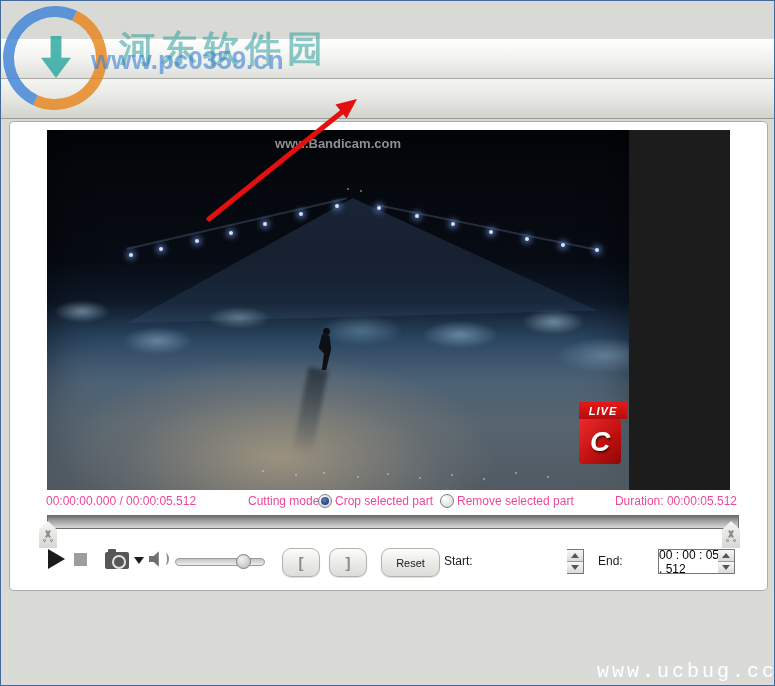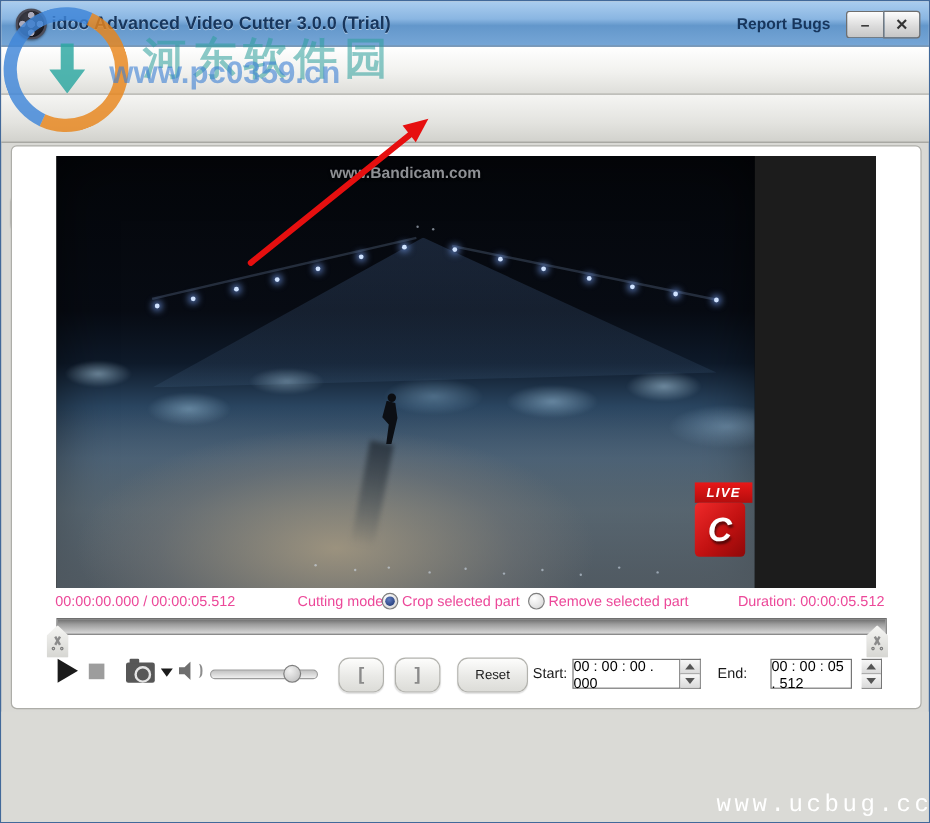"idoo Advanced Video Cutter 3.0.0" div.titlebar { html: <div> <div></div> <div>idoo Advanced Video Cutter 3.0.0 (Trial)</div> <div>Report Bugs</div> <div> <div>–</div> <div>✕</div> </div> </div> -> none }
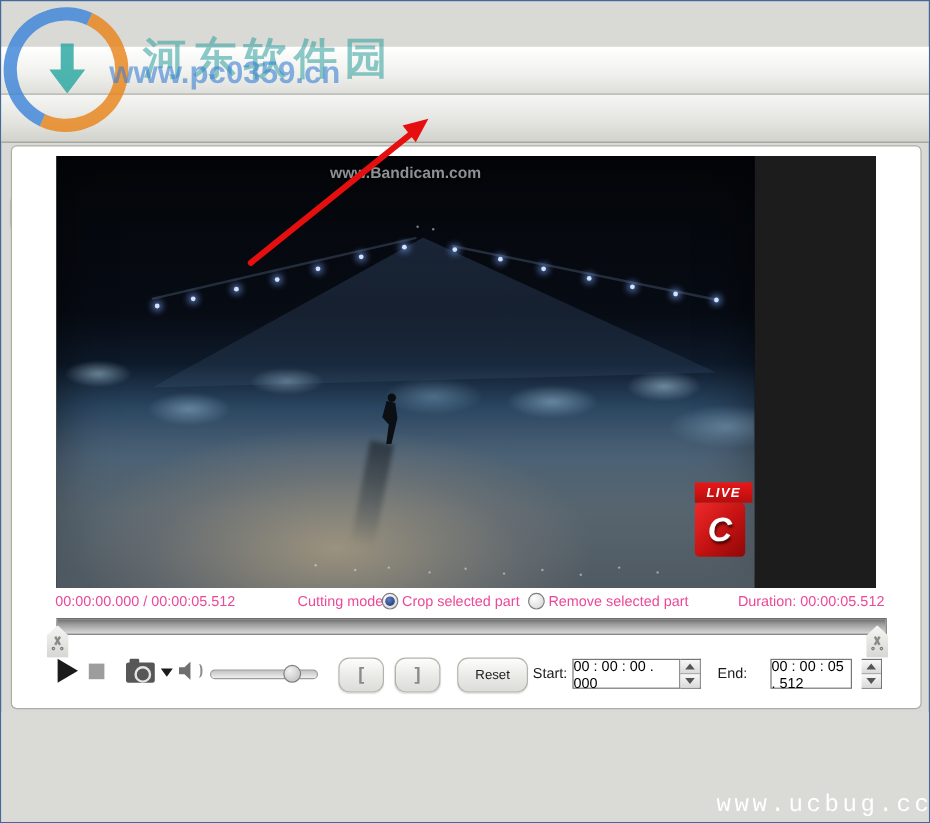"00 : 00 : 00" div.time-field { html: <div>00 : 00 : 00 . 000</div> -> none }
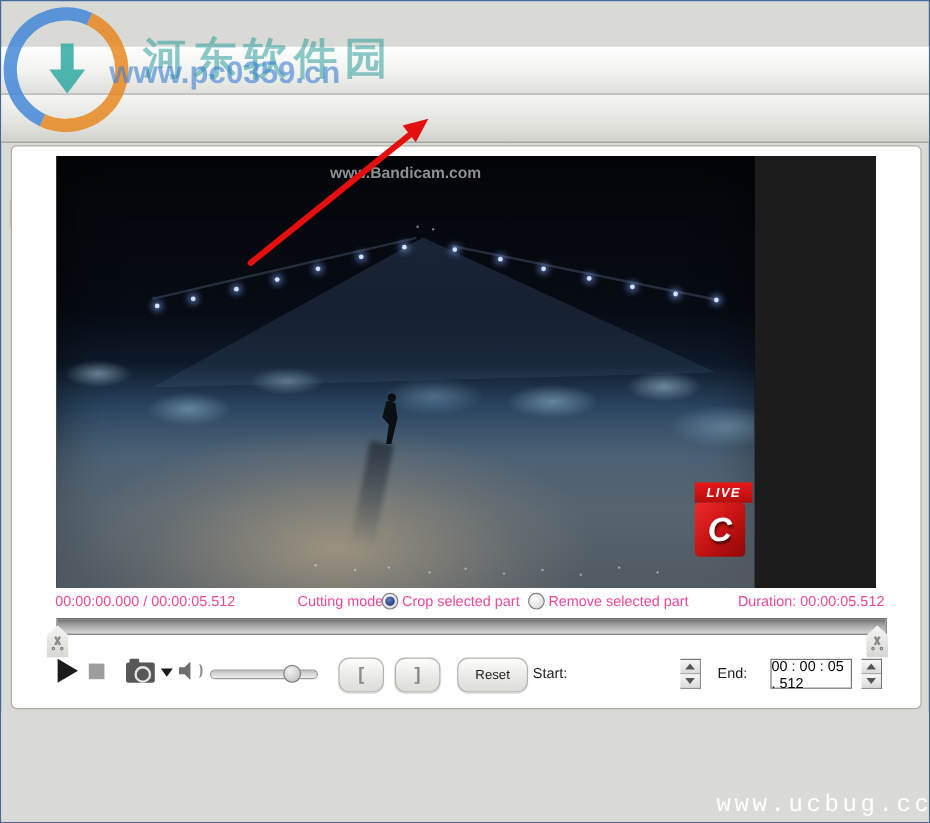"00 : 00 : 05" .f-end { left: 632px -> 648px }
